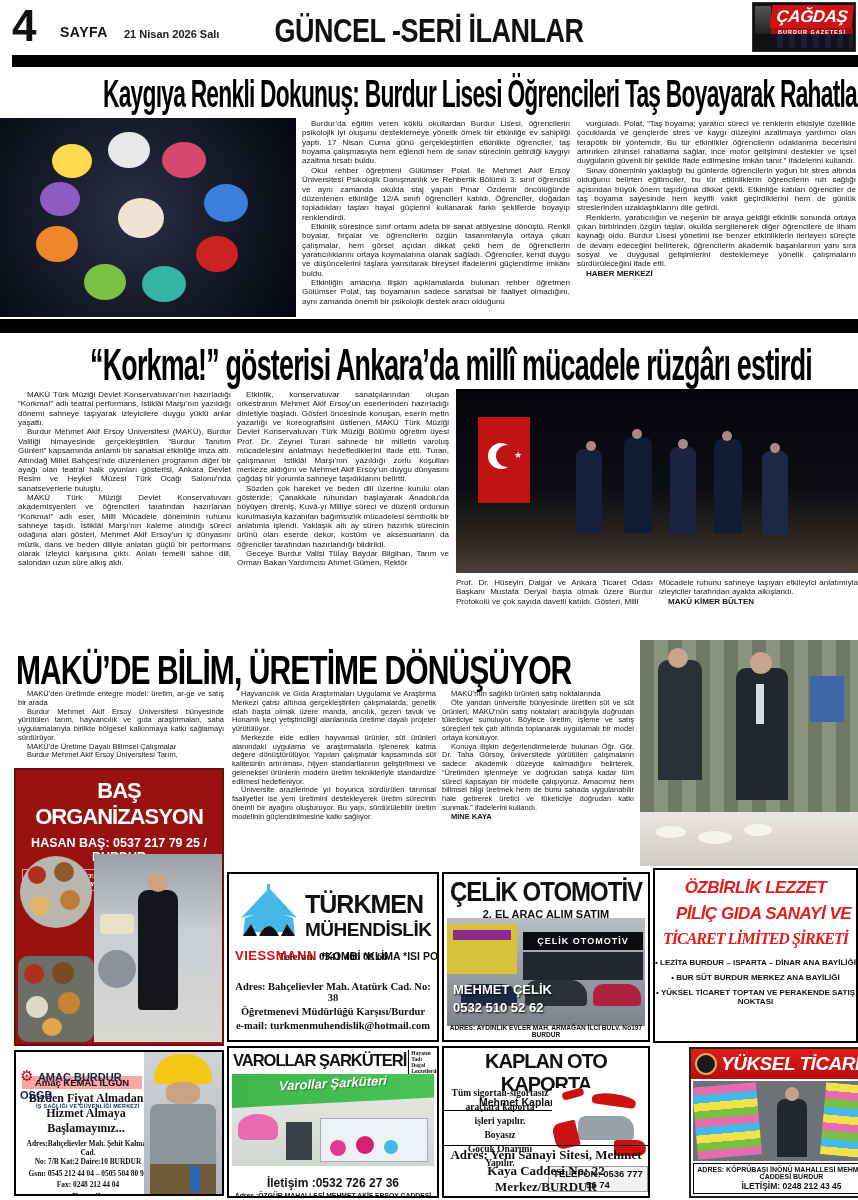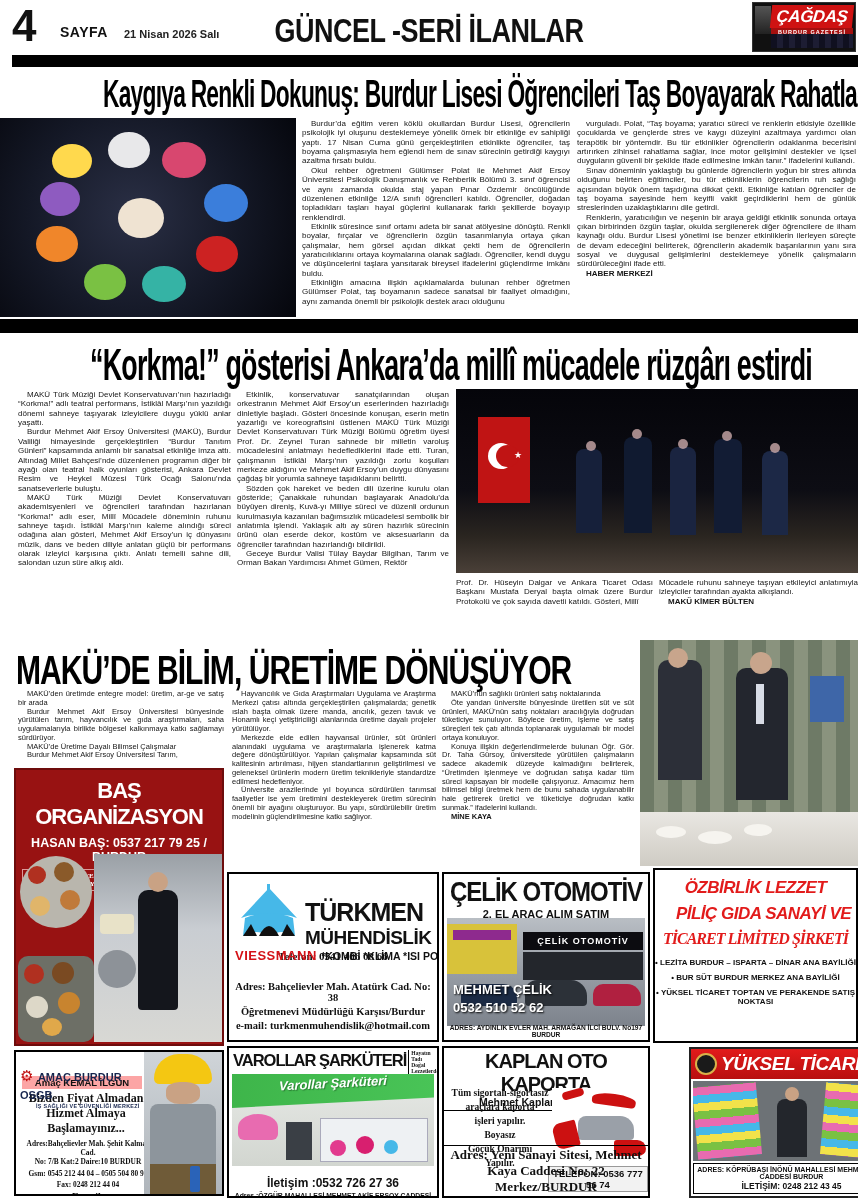"TÜRKMEN" div.abs { top: 24px -> 16px }
